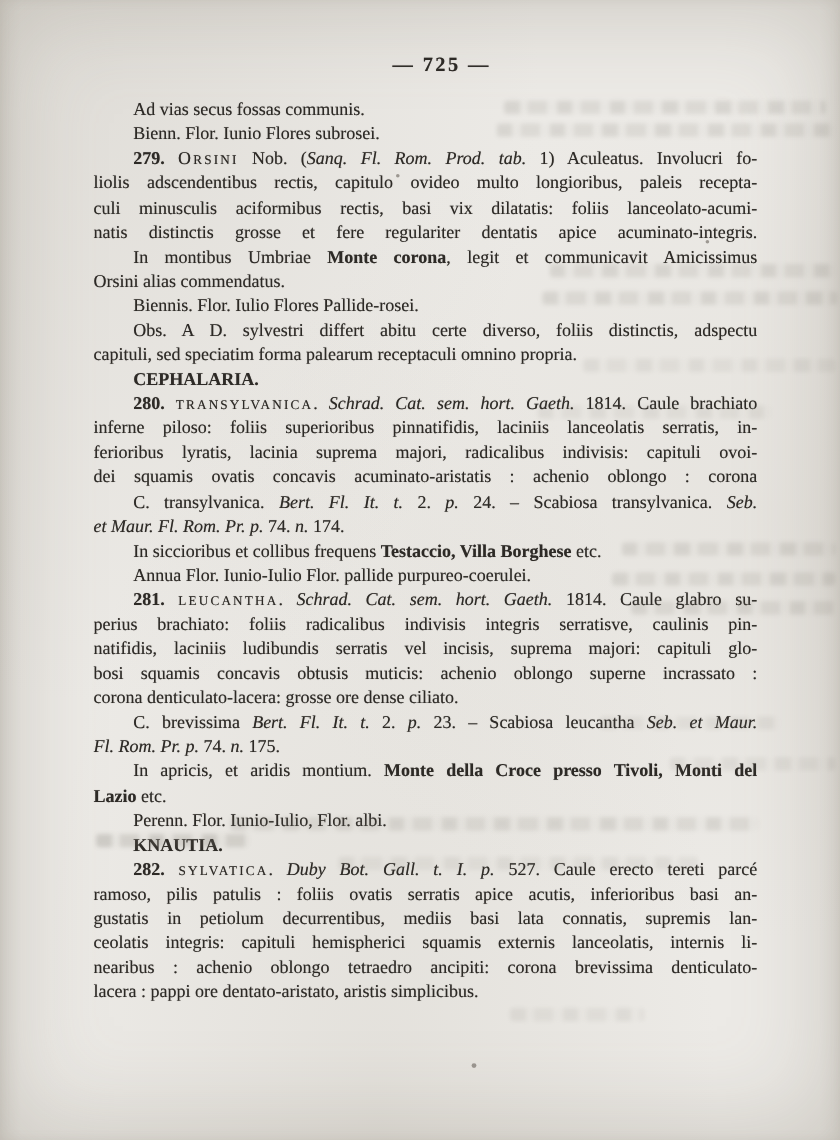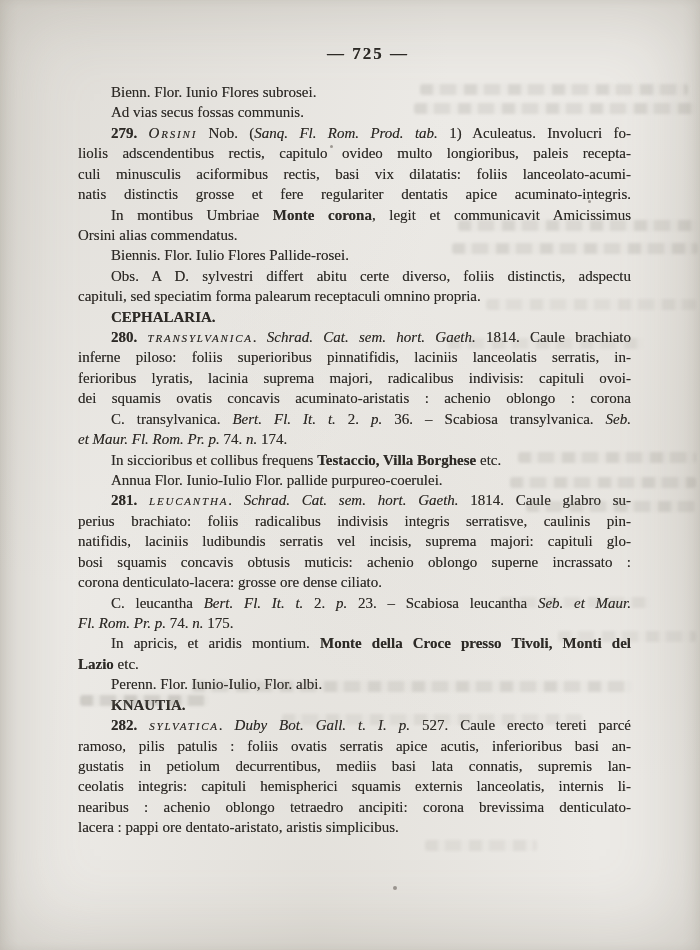"Bienn. Flor. Iunio Flores subrosei." div.line { order: before "Ad vias secus fossas communis." -> after "Ad vias secus fossas communis." }
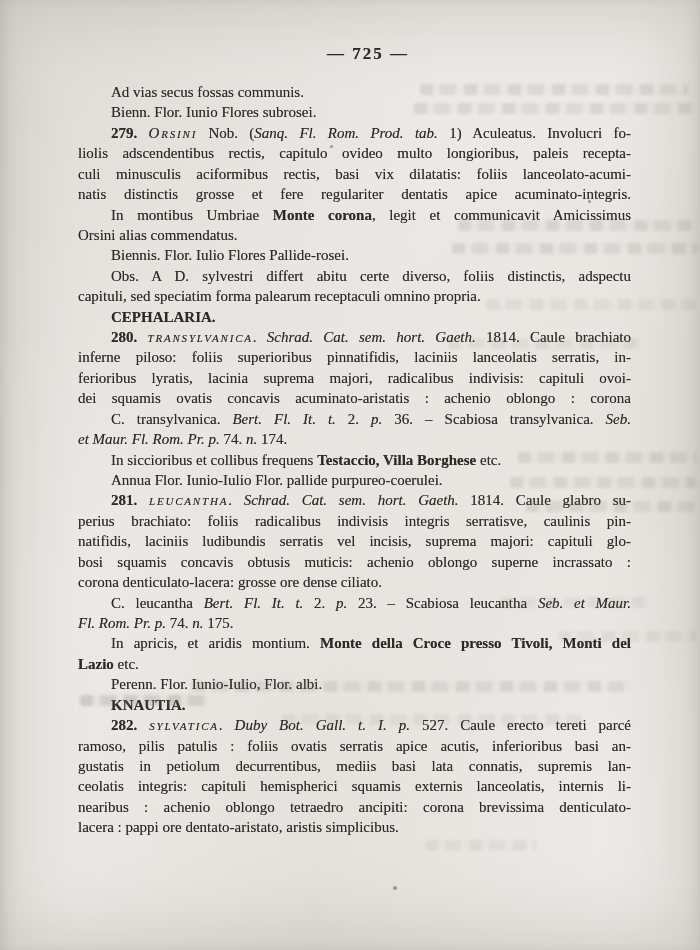"Orsini" .run-sc { font-style: italic -> none }
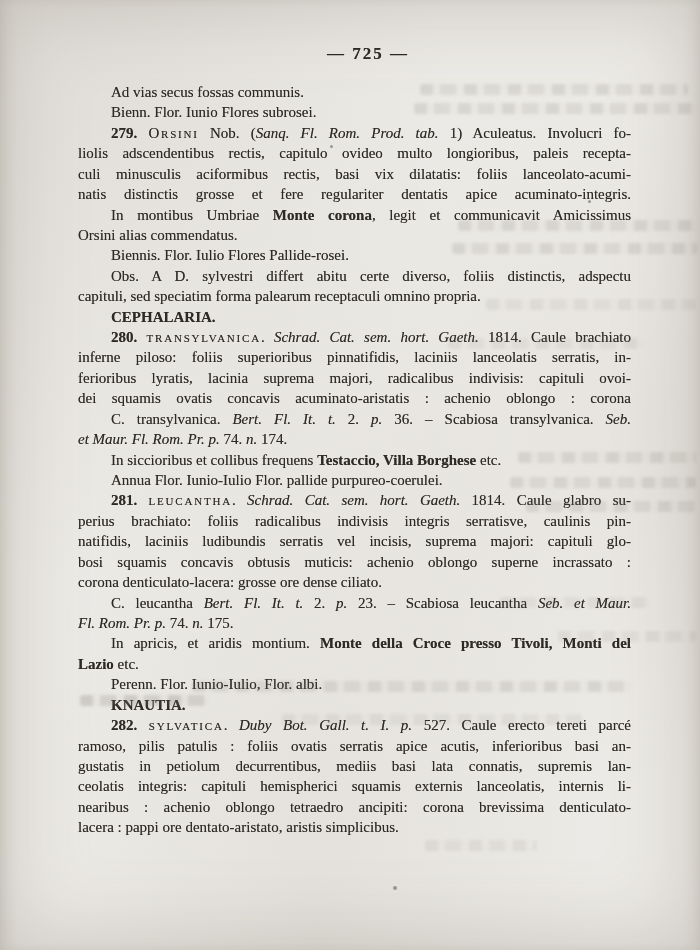"36. – Scabiosa transylvanica." span { text: 36 -> 24 }
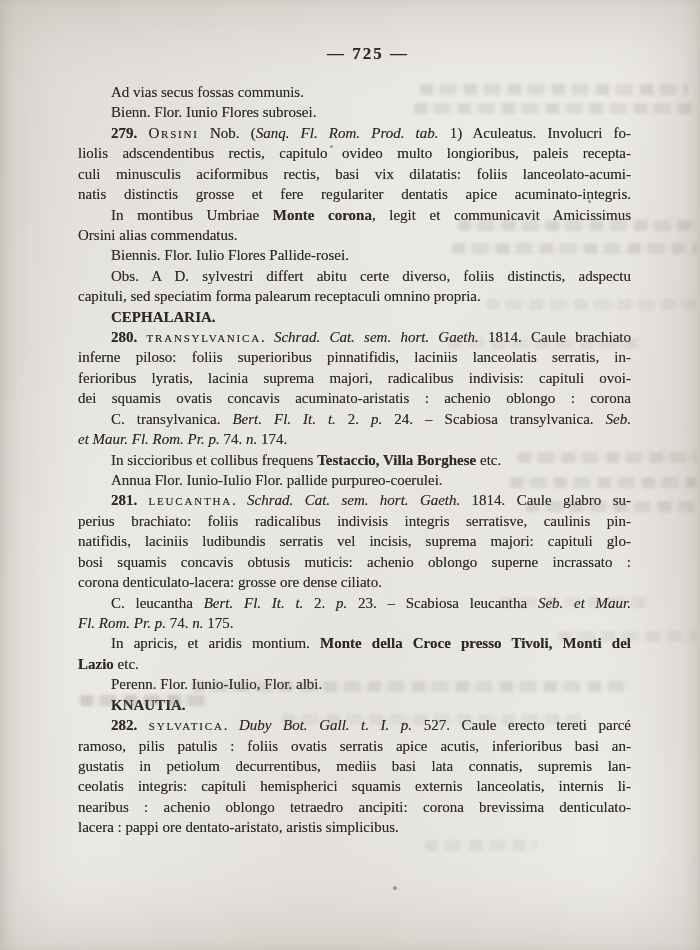"C. leucantha" span { text: leucantha -> brevissima }
